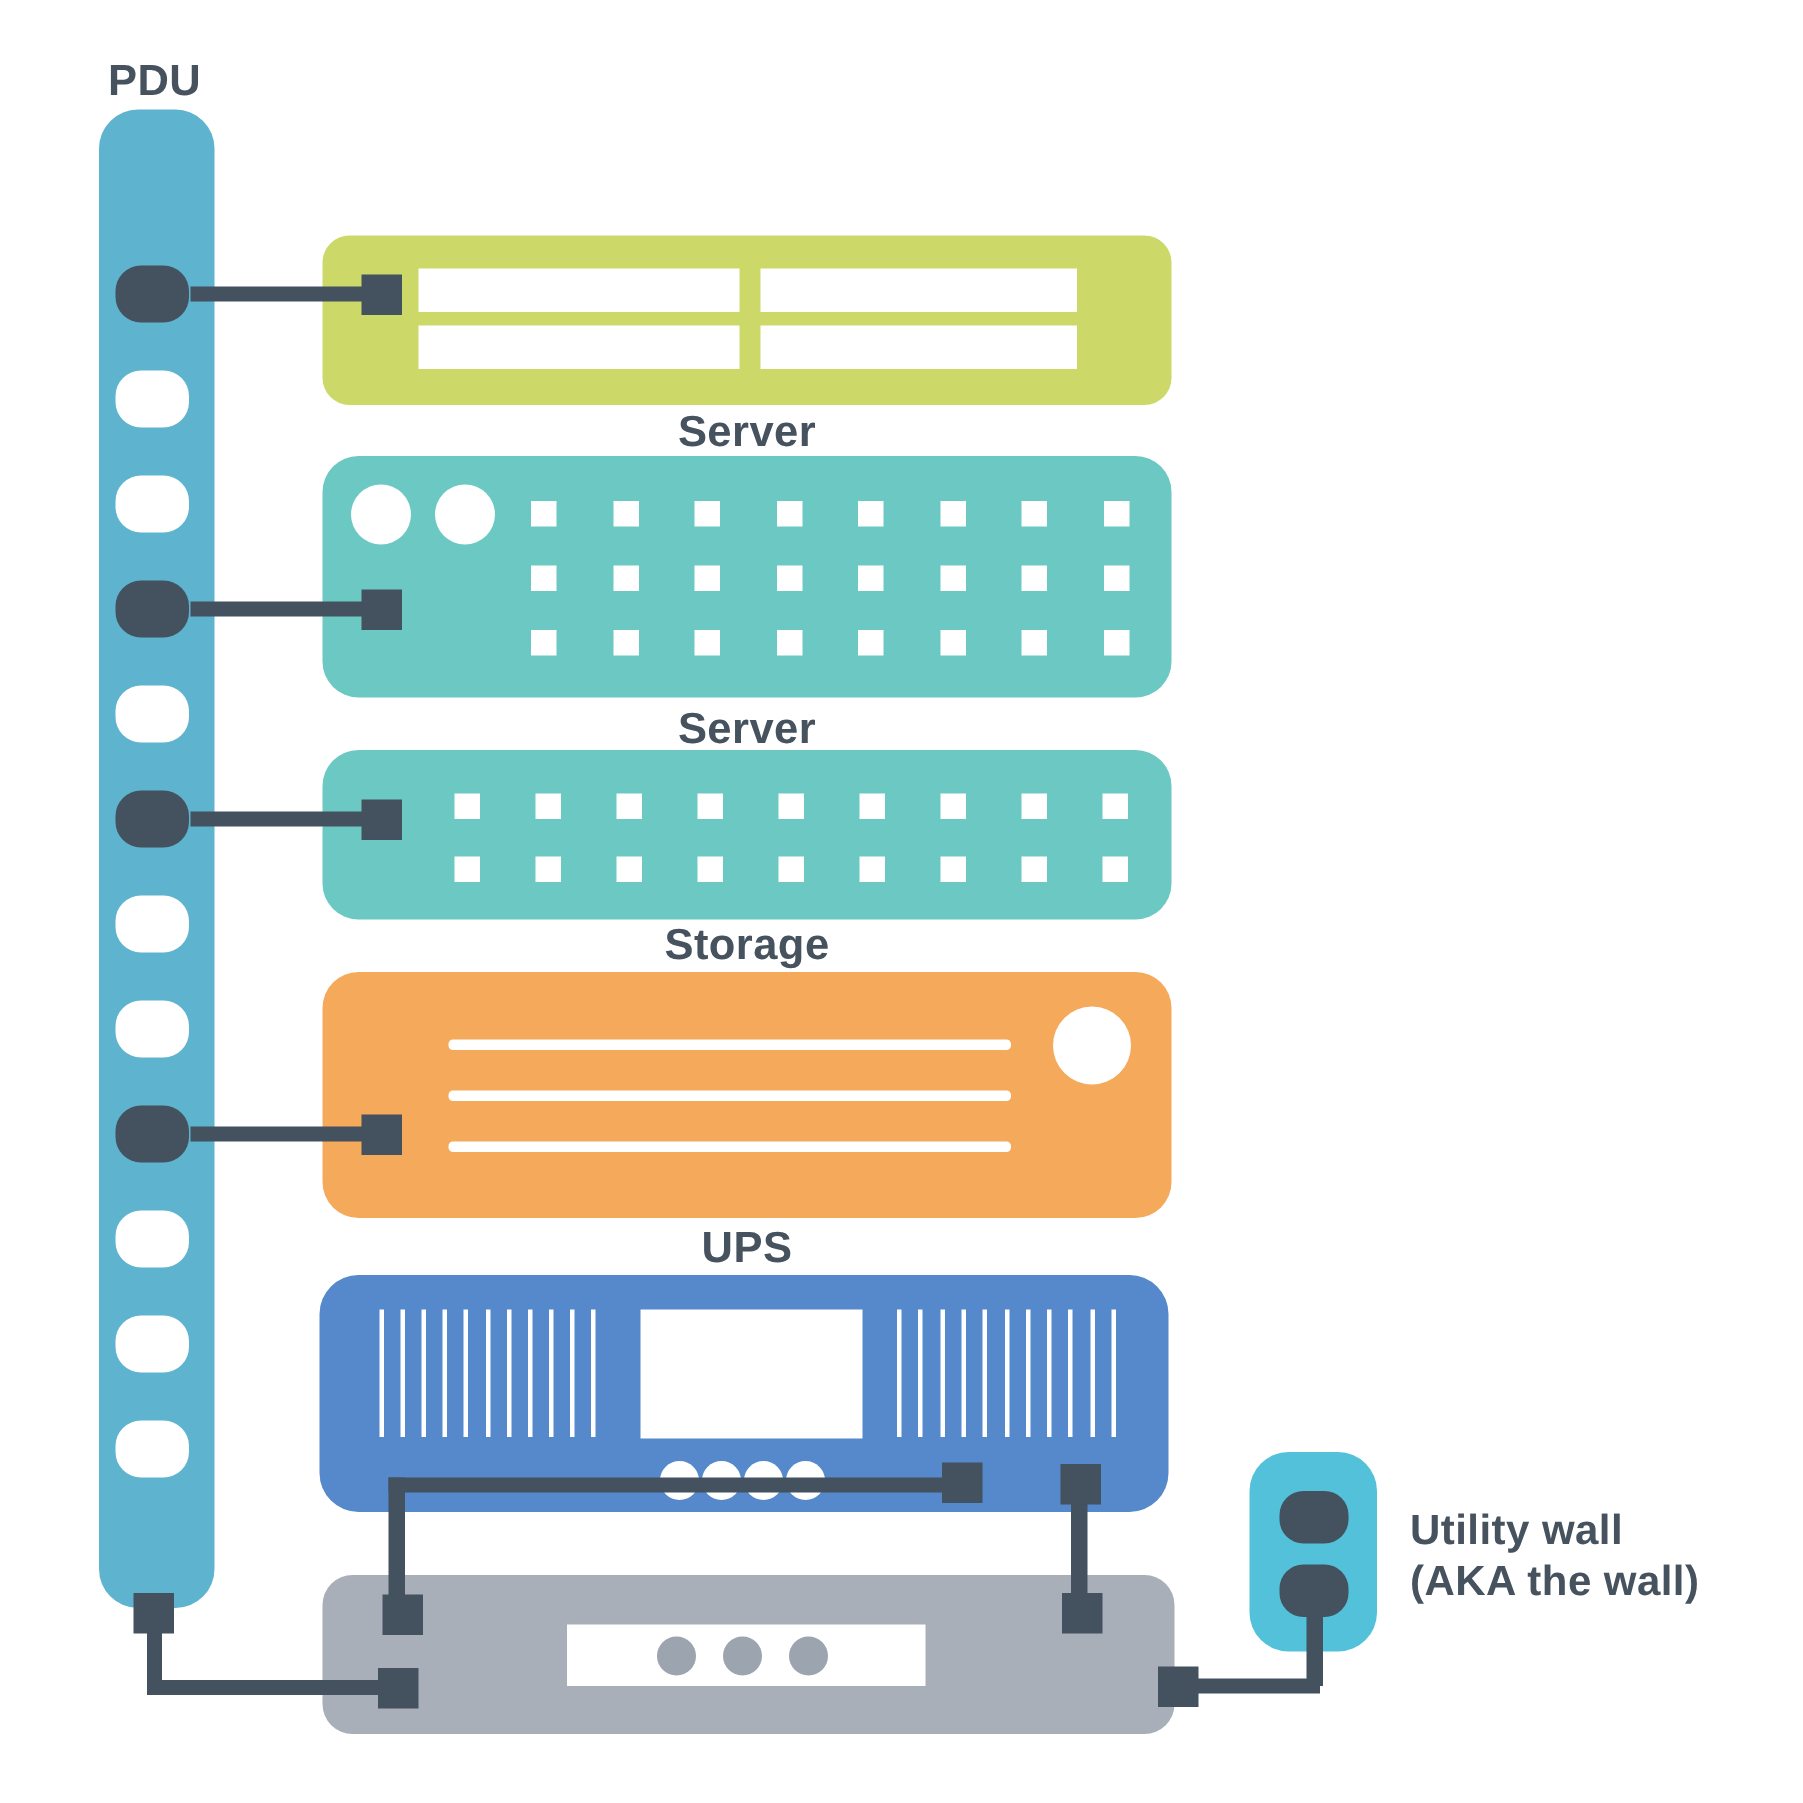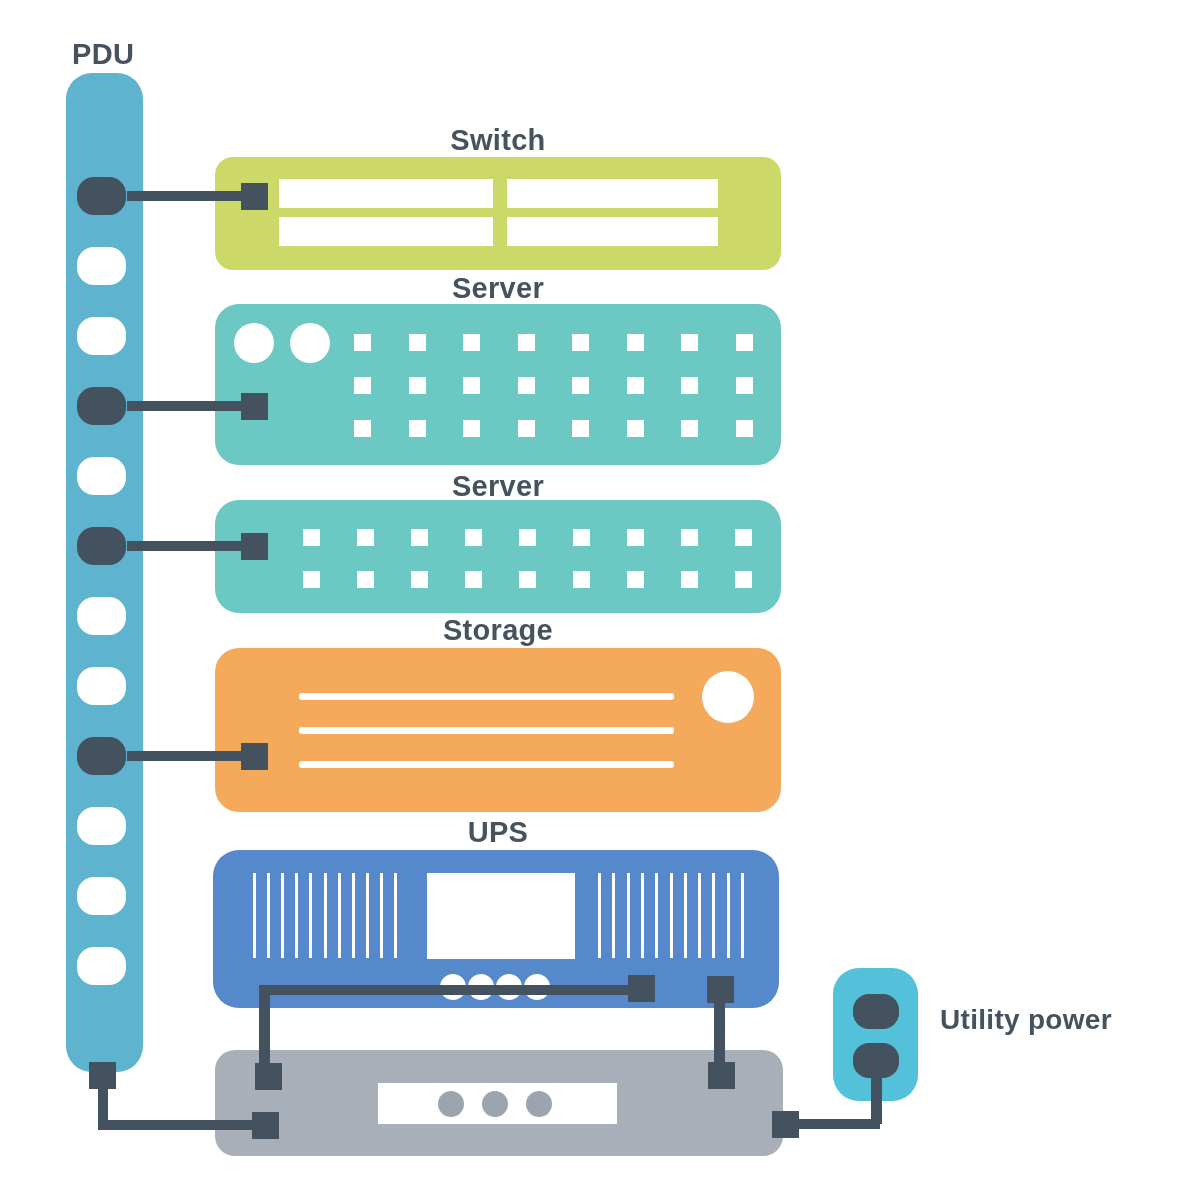"Switch" div.lbl { html: <div>Switch</div> -> none }
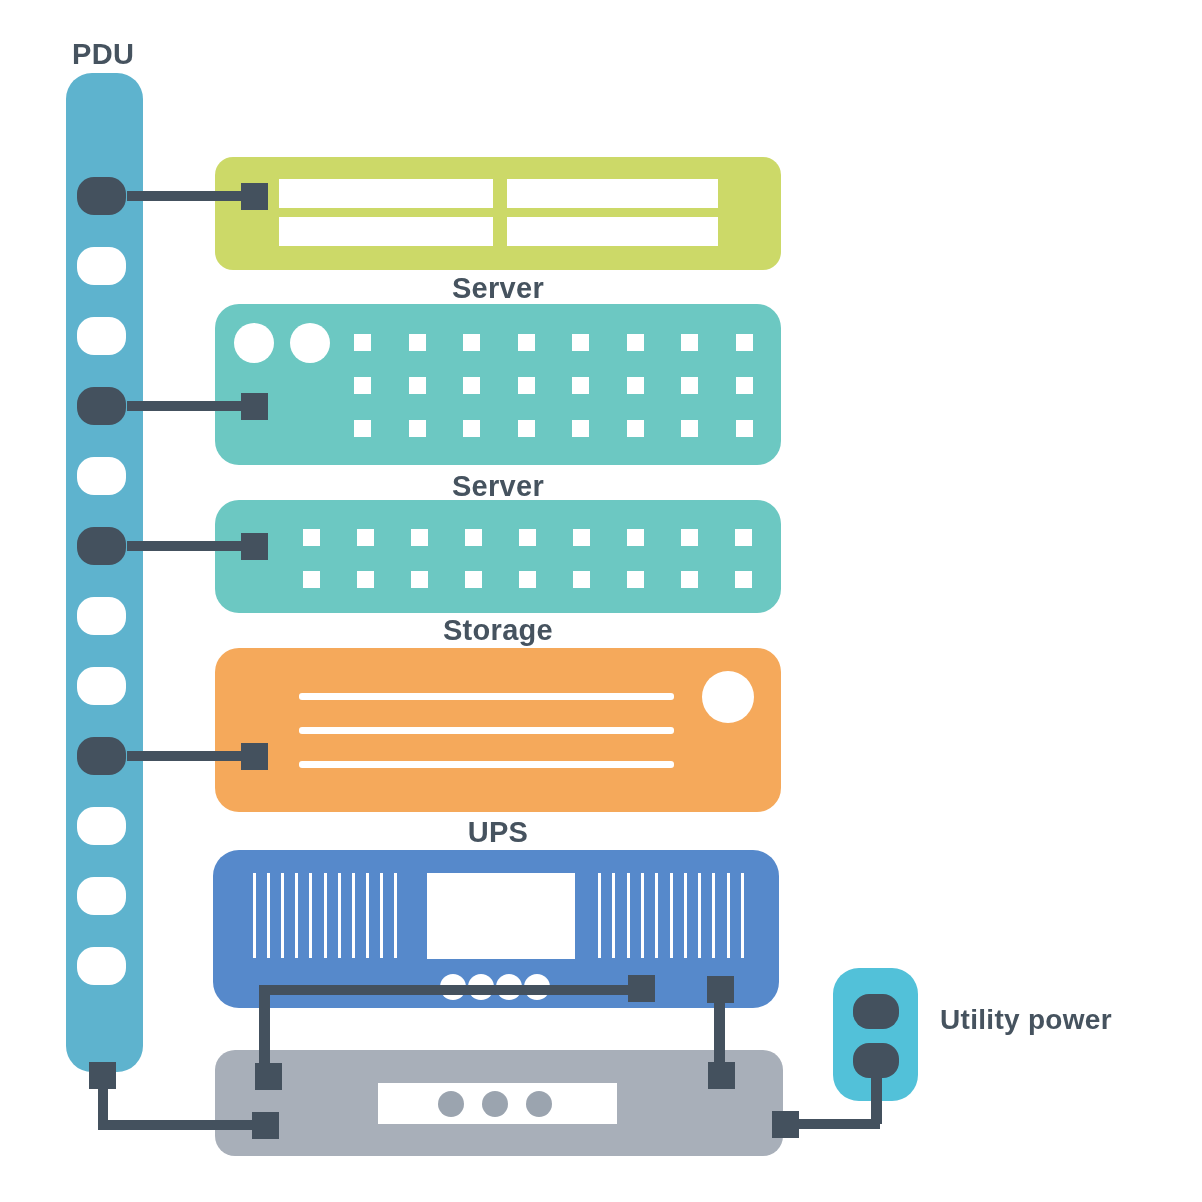"Utility power" div.lbl { text: power -> wall }
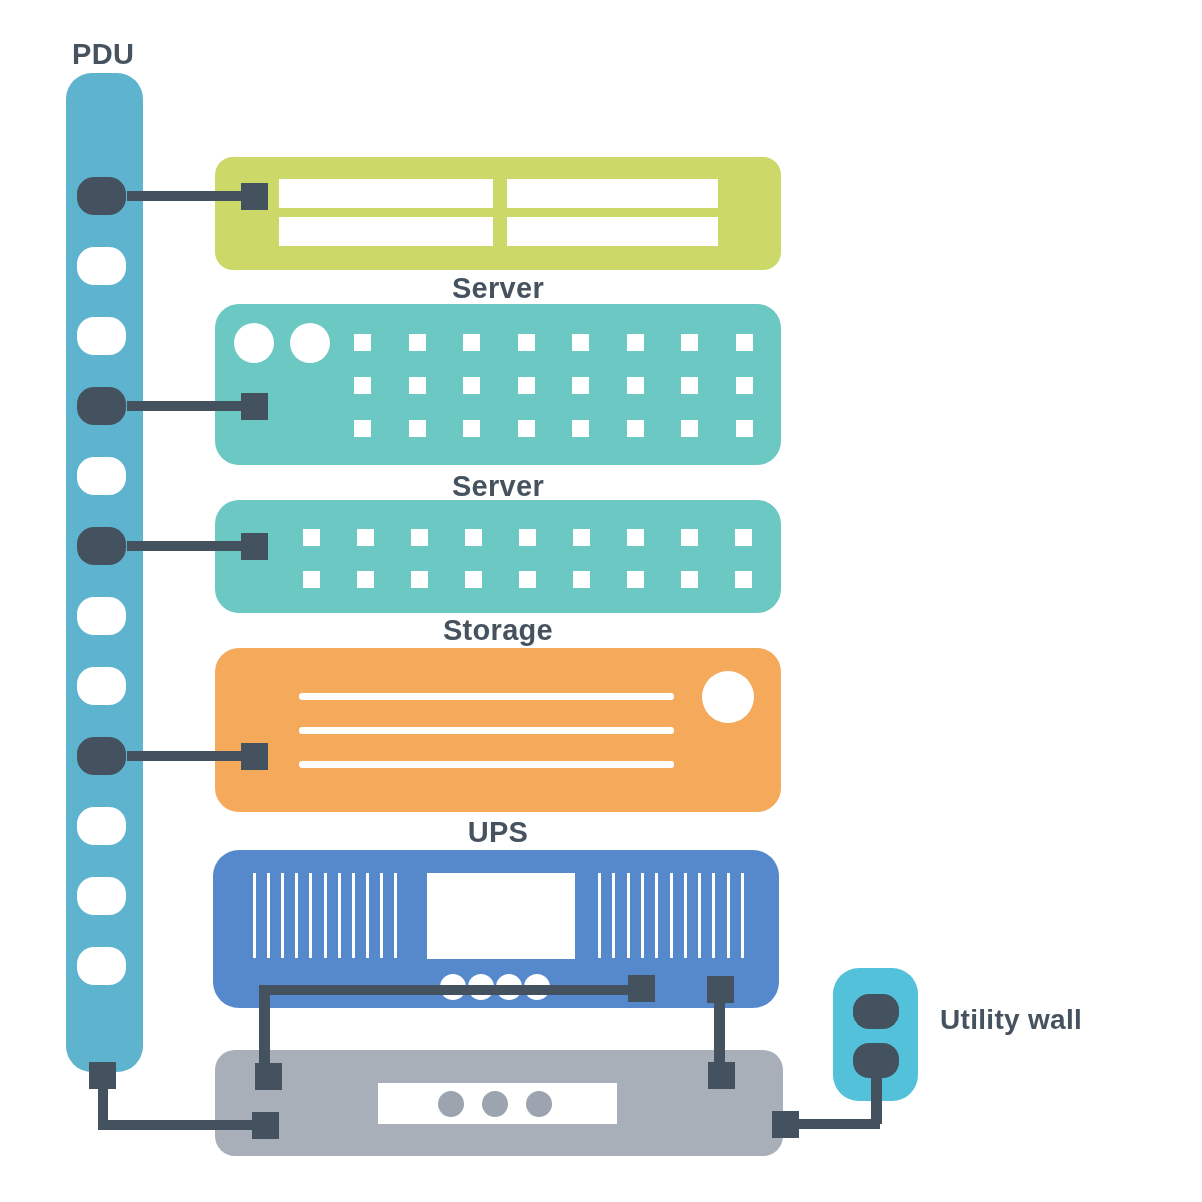"(AKA the wall)" div.lbl { html: none -> <div>(AKA the wall)</div> }
